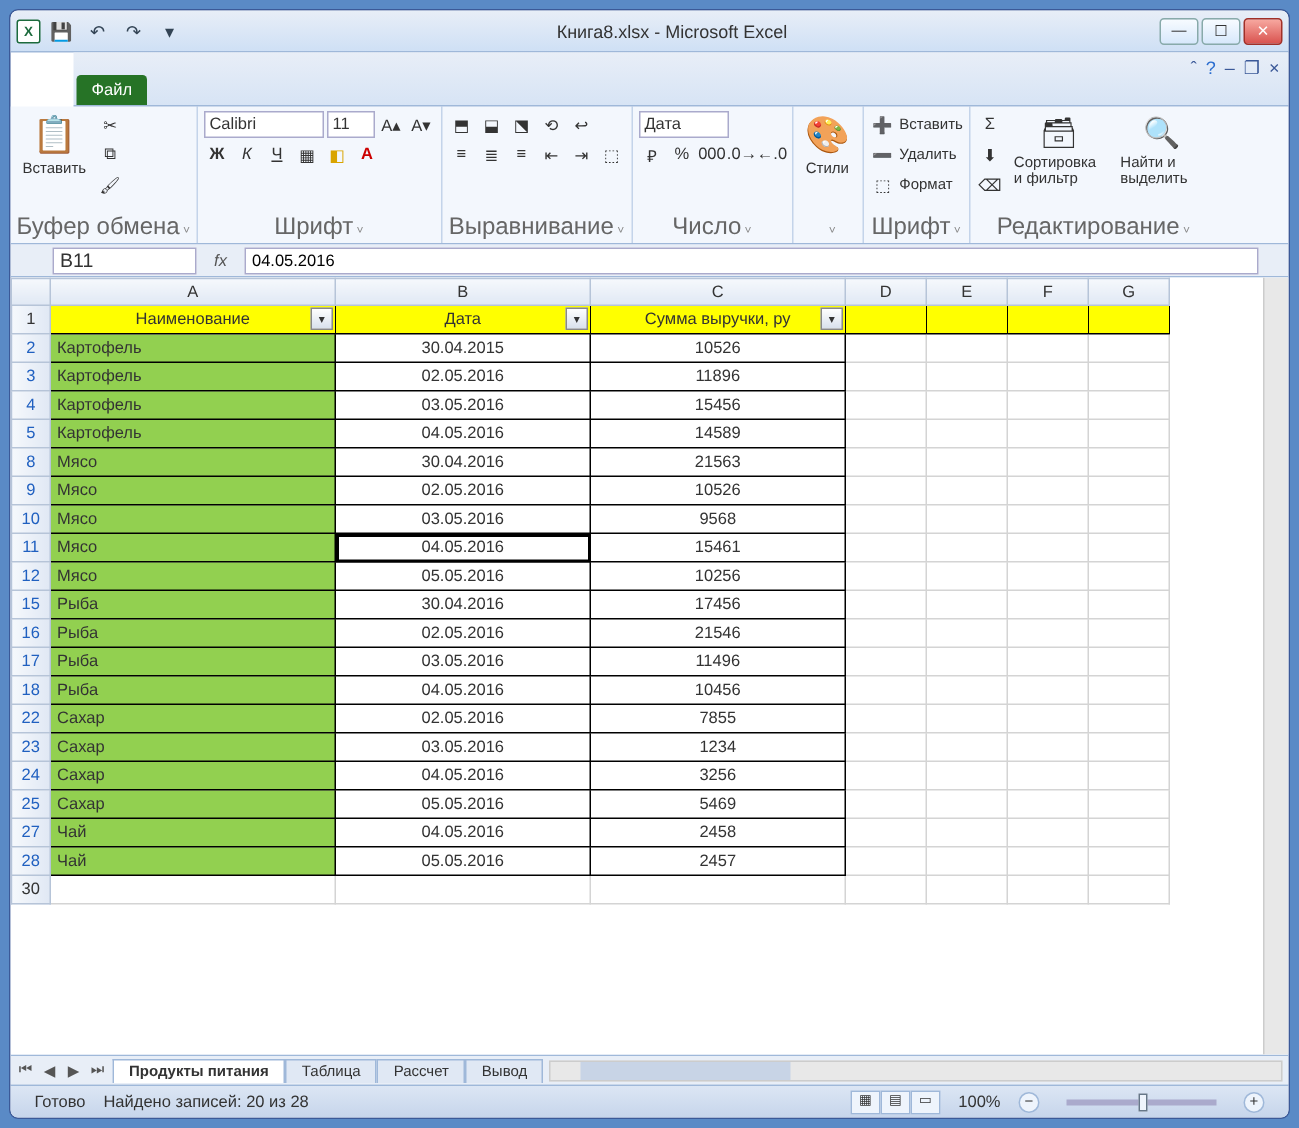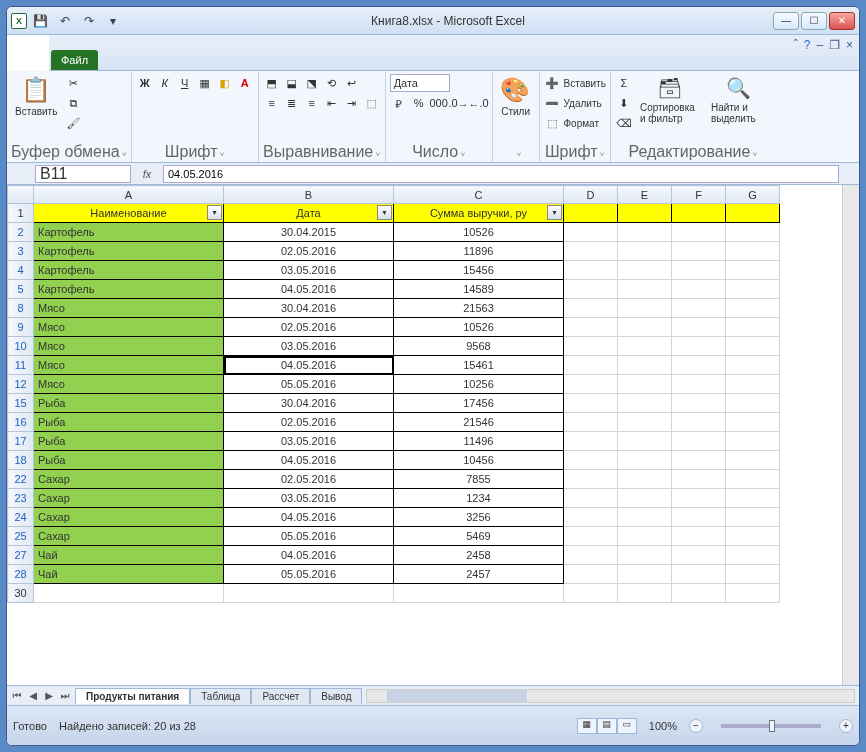"Calibri" div.row { html: none -> <div> <div>Calibri</div> <div>11</div> <div>A▴</div> <div>A▾</div> </div> }
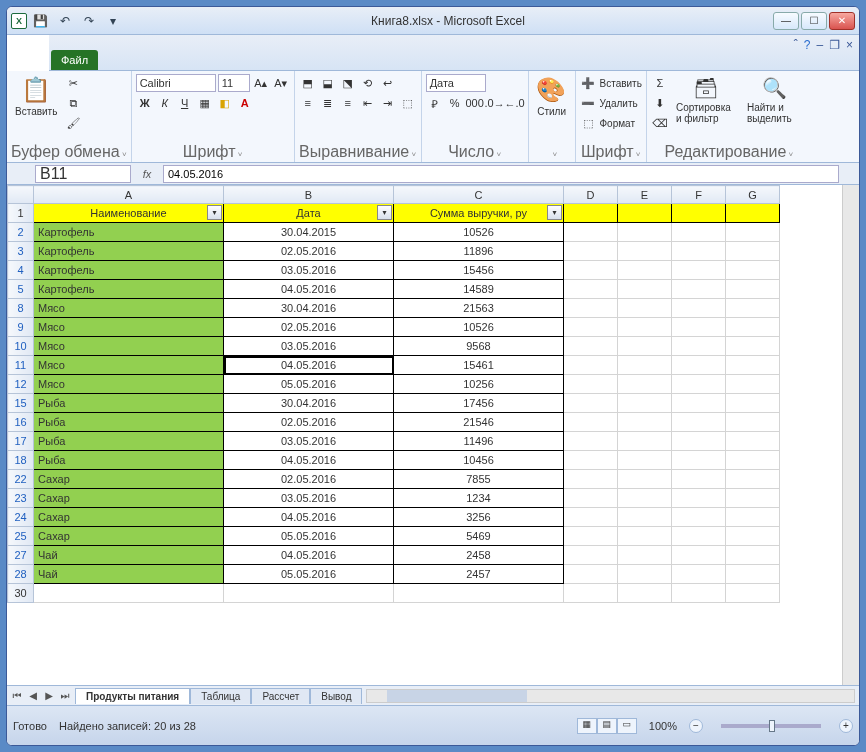"B11" .namebox { font-size: 16px -> 13px }
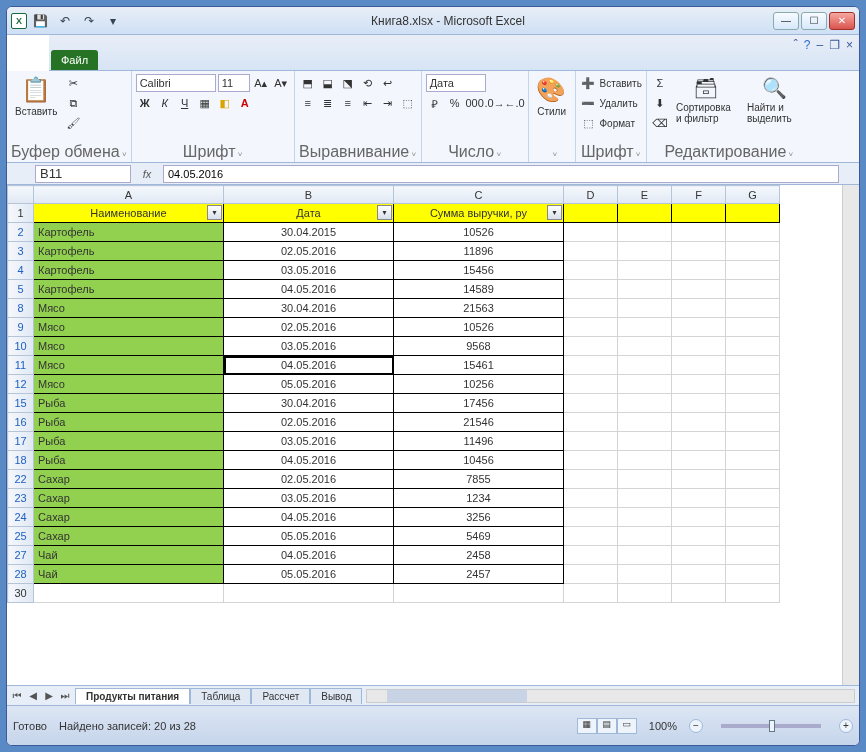"Готово" .status { height: 40px -> 22px; padding: 0 6px -> 0 16px }
